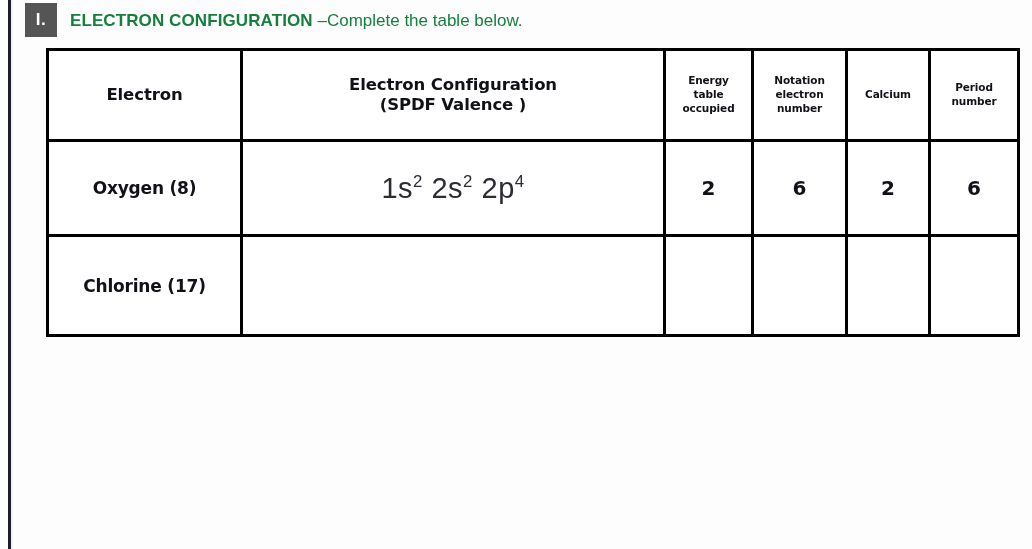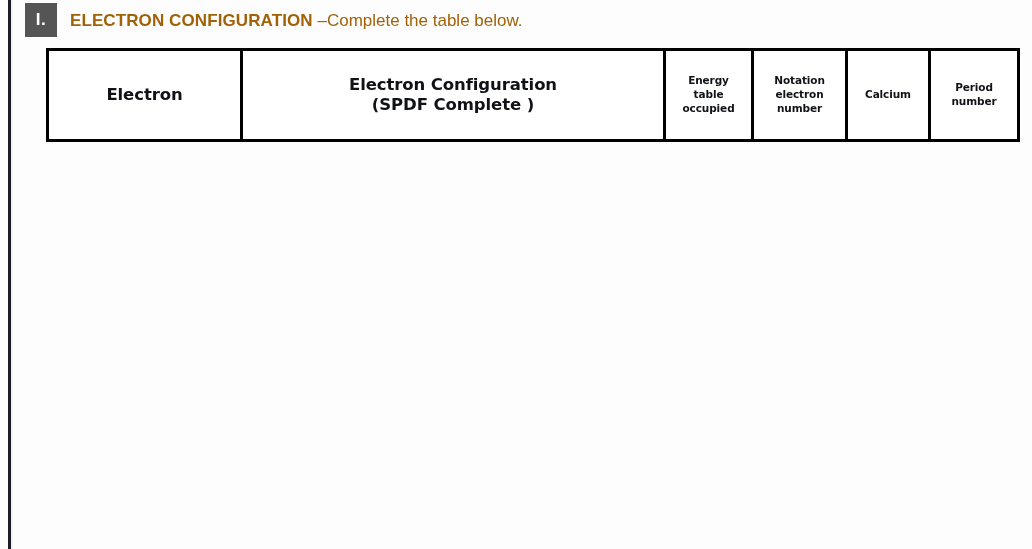"ELECTRON CONFIGURATION –Complete the" .header-text { color: #a16207 -> #15803d }
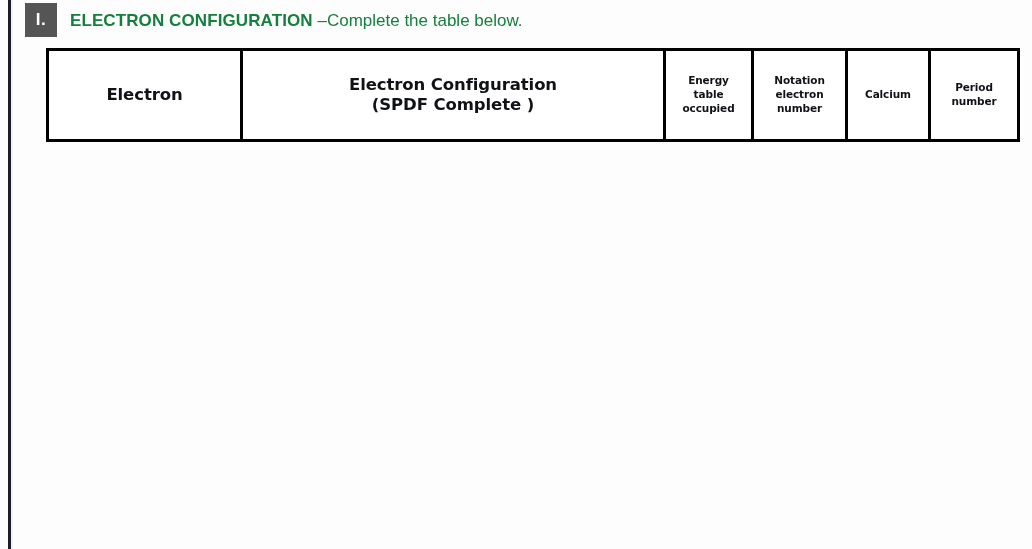"(SPDF Complete )" div.th-main { text: Complete -> Valence }
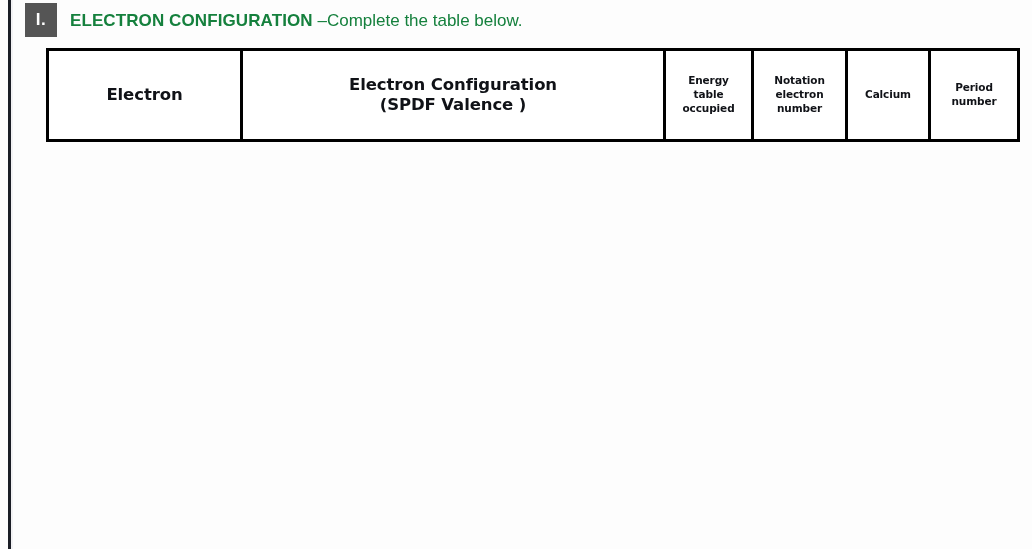"Oxygen (8)" tr.body-row { html: none -> <tr> <td> <div>Oxygen (8)</div> </td> <td> <div><span>1s</span><sup>2</sup>&nbsp;<span>2s</span><sup>2</sup>&nbsp;<span>2p</span><sup>4</sup></div> </td> <td> <div>2</div> </td> <td> <div>6</div> </td> <td> <div>2</div> </td> <td> <div>6</div> </td> </tr> }
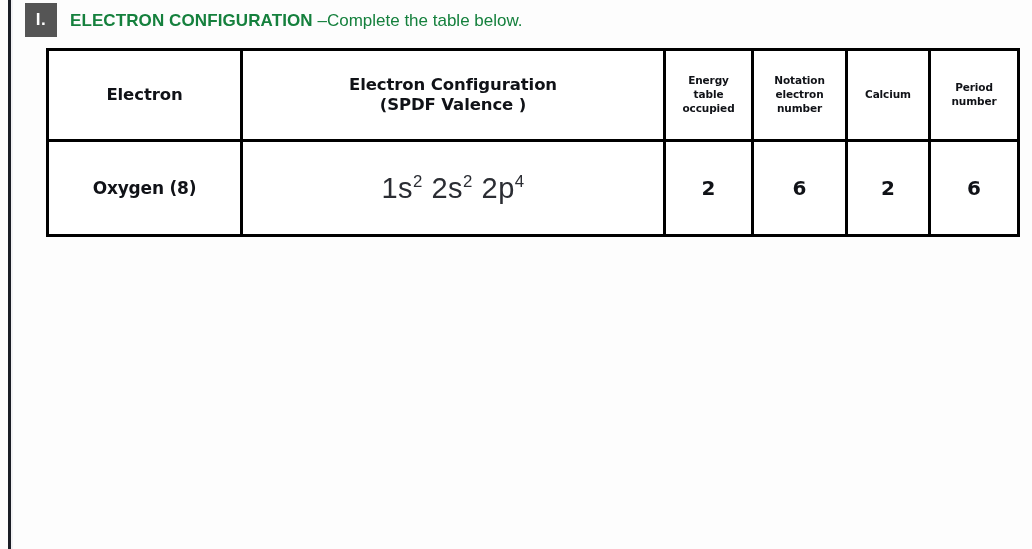"Chlorine (17)" tr.body-row { html: none -> <tr> <td> <div>Chlorine (17)</div> </td> <td> <div></div> </td> <td> <div></div> </td> <td> <div></div> </td> <td> <div></div> </td> <td> <div></div> </td> </tr> }
